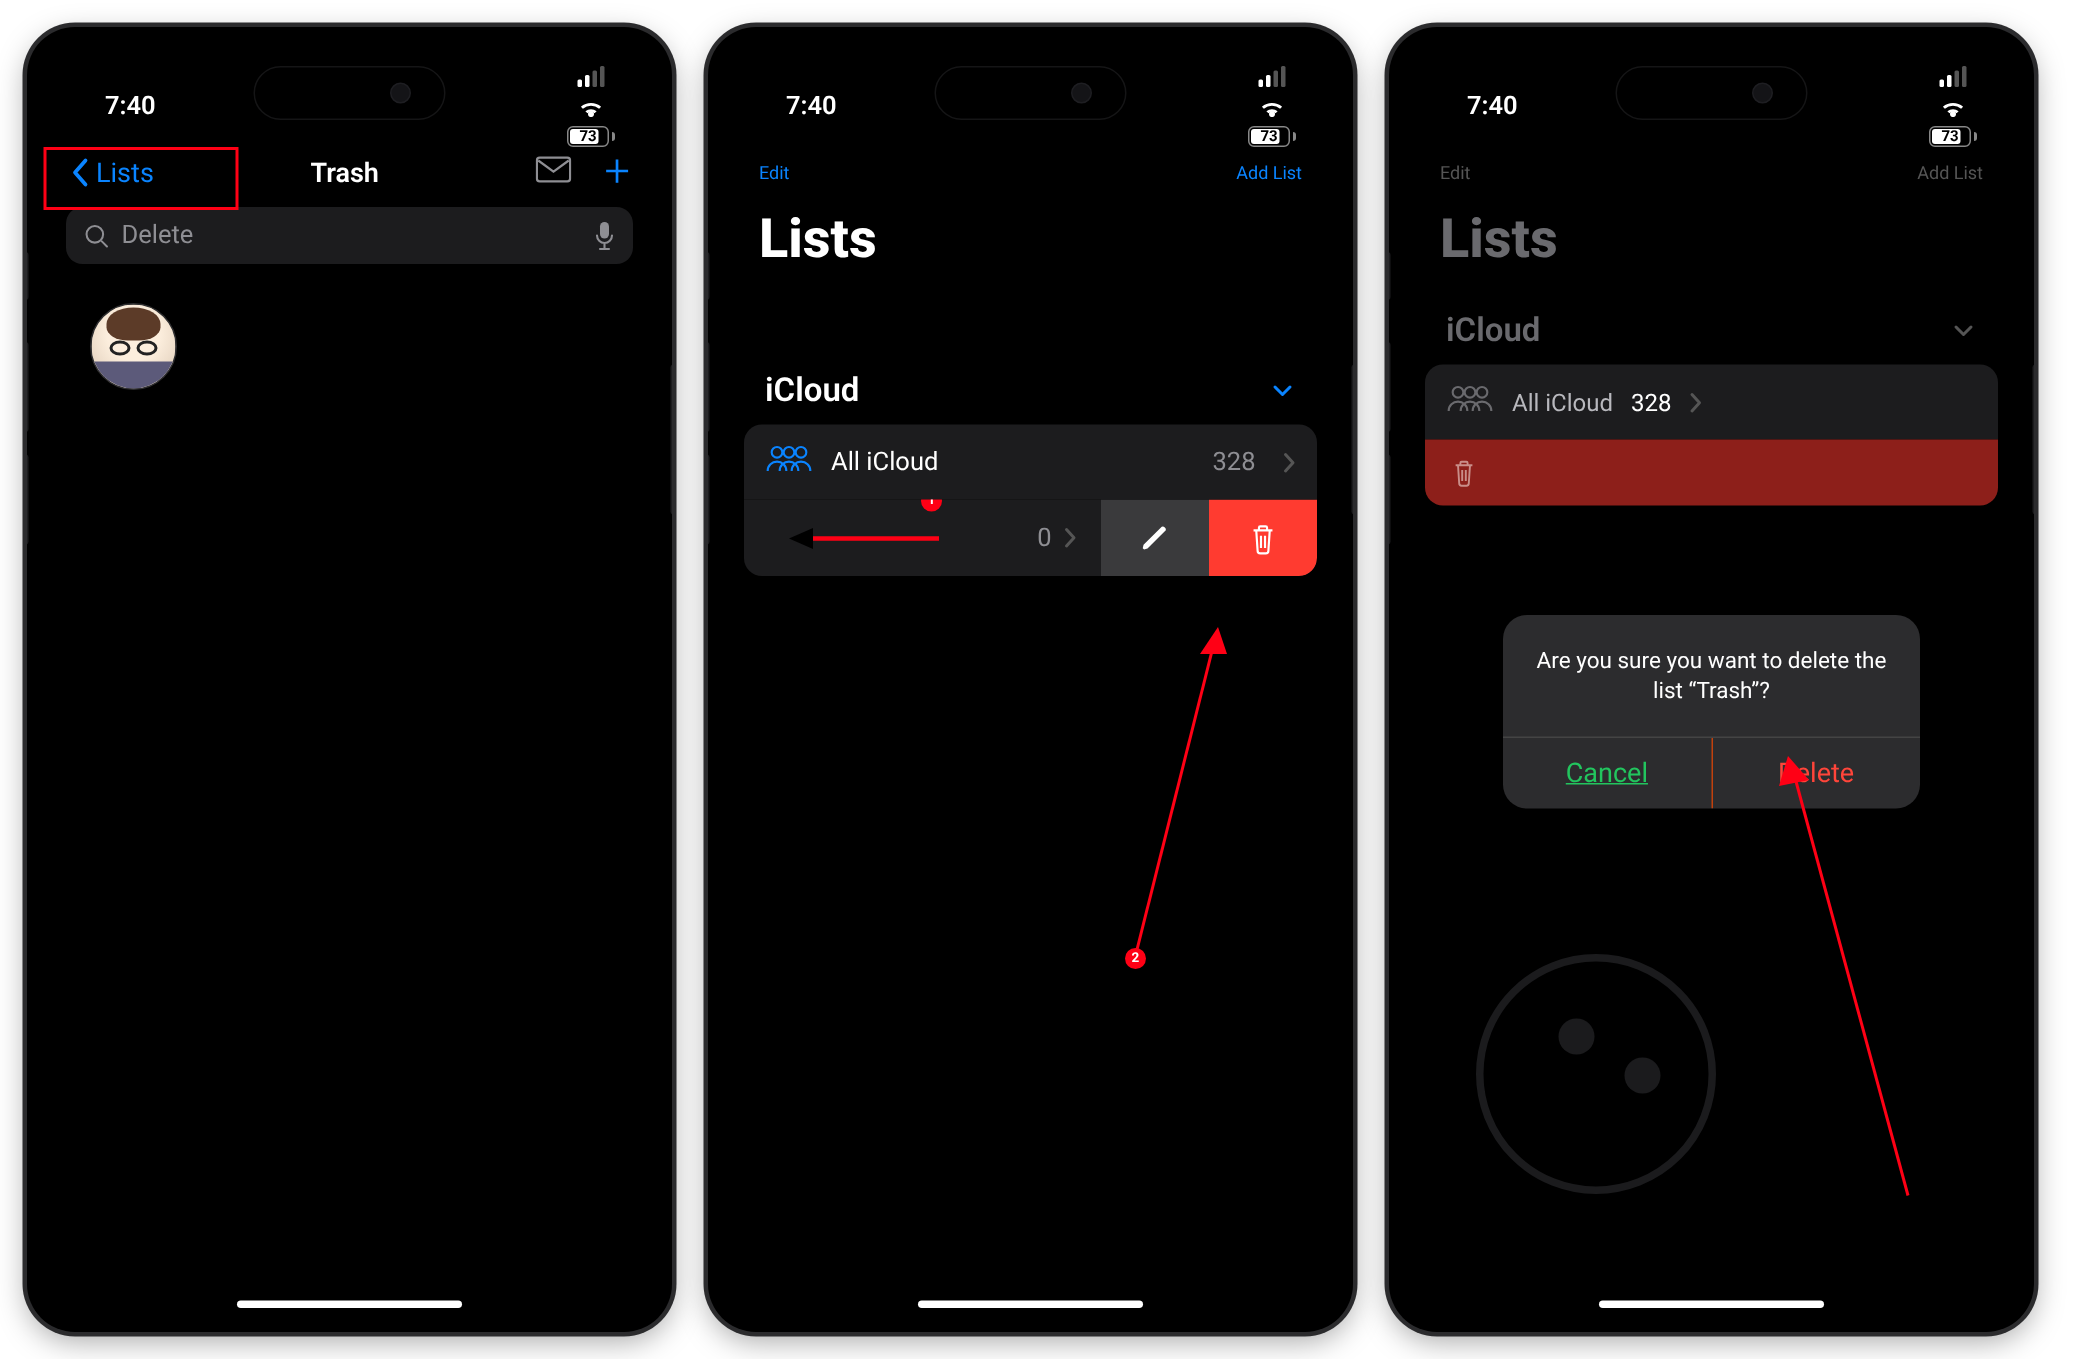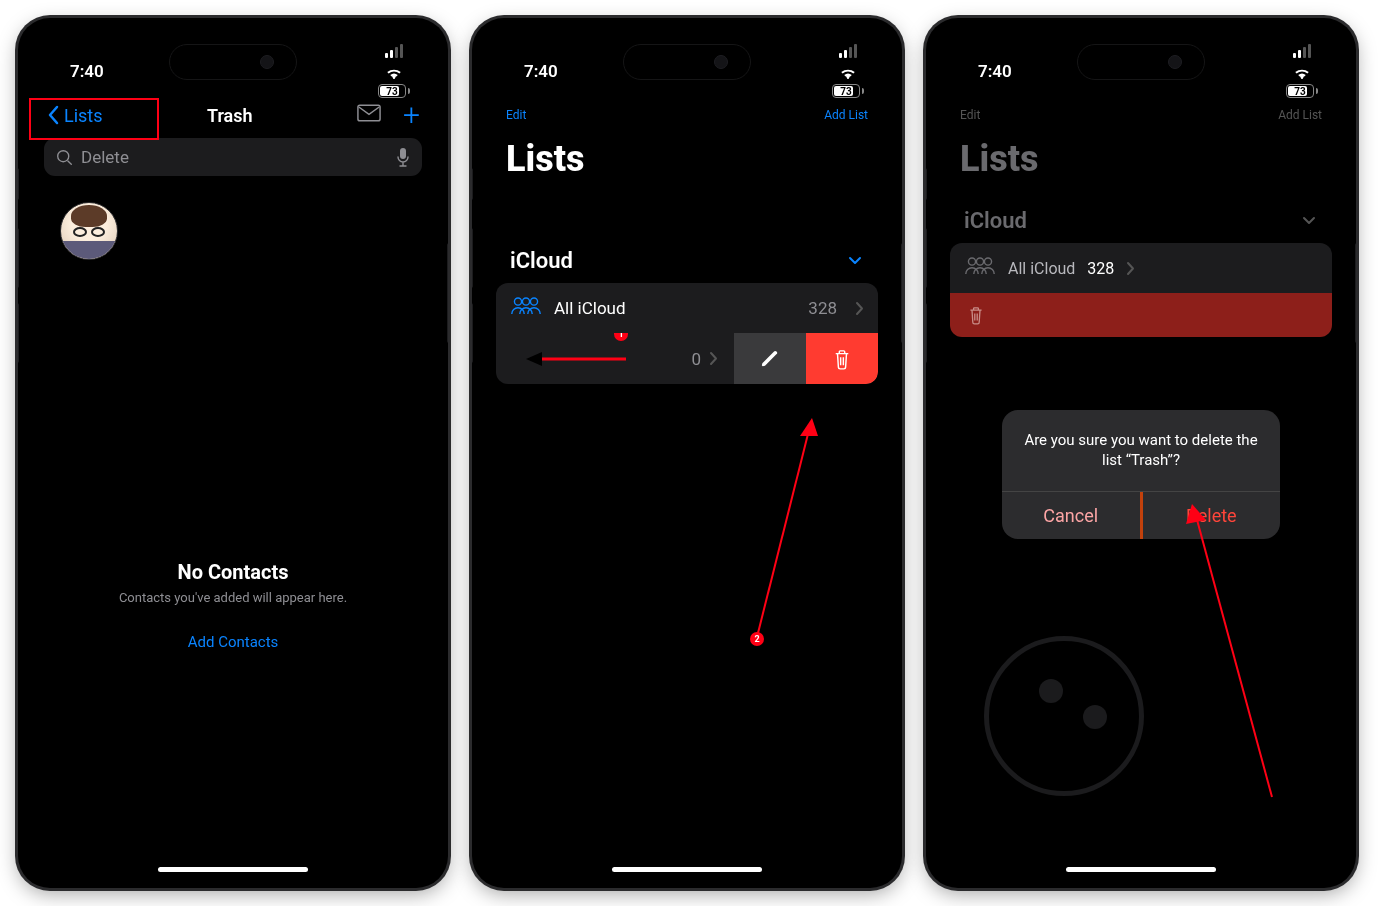"Cancel" .alert .btn.cancel { border-right: 3px solid #c2410c -> 1px solid #c2410c; color: #fca5a5 -> #22c55e; text-decoration: none -> underline }
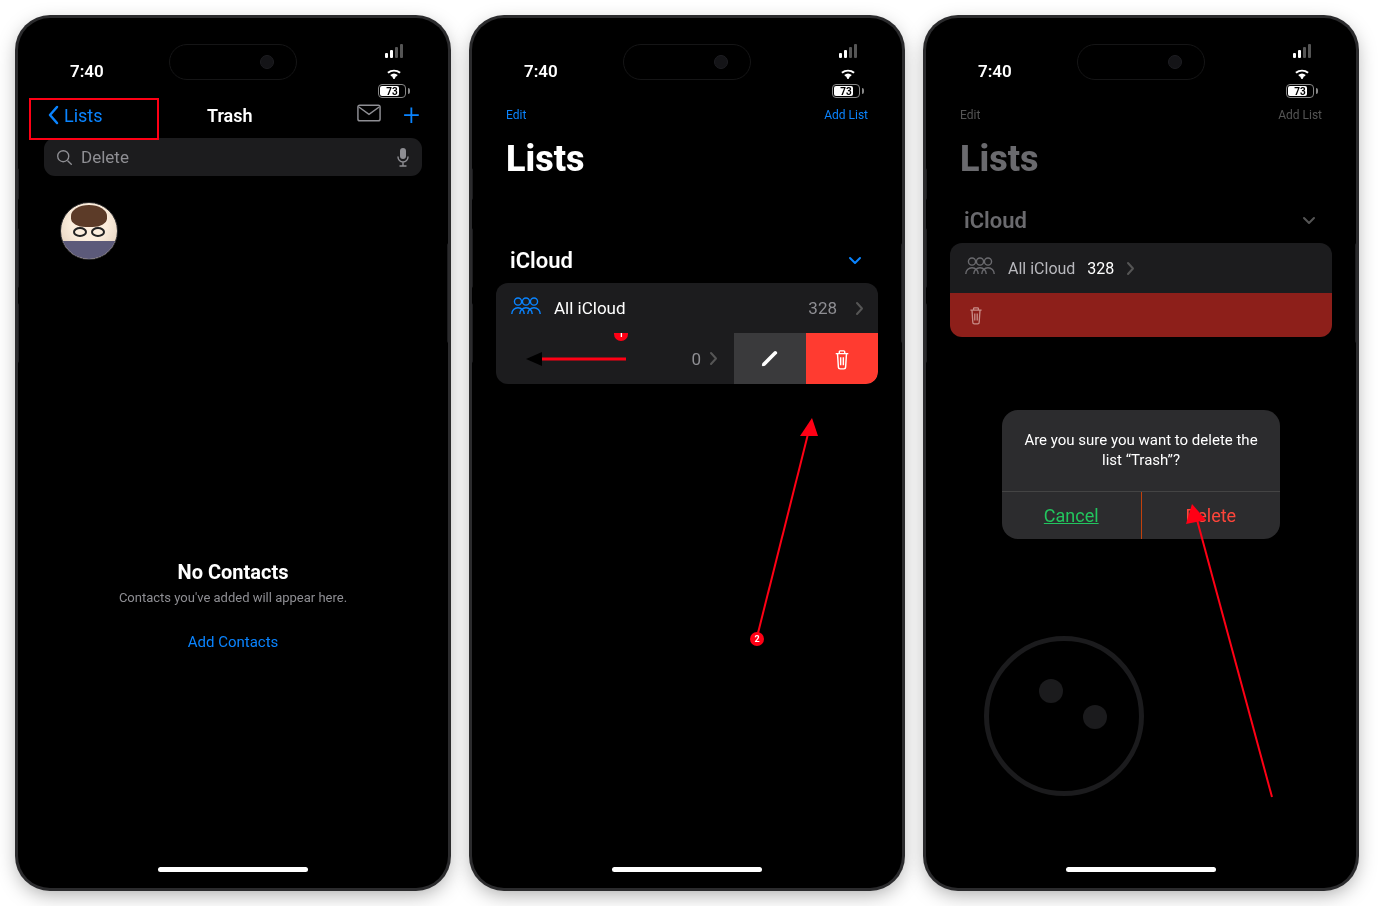"No Contacts" div.empty { html: <div> <h3>No Contacts</h3> <p>Contacts you've added will appear here.</p> <span>Add Contacts</span> </div> -> none }
